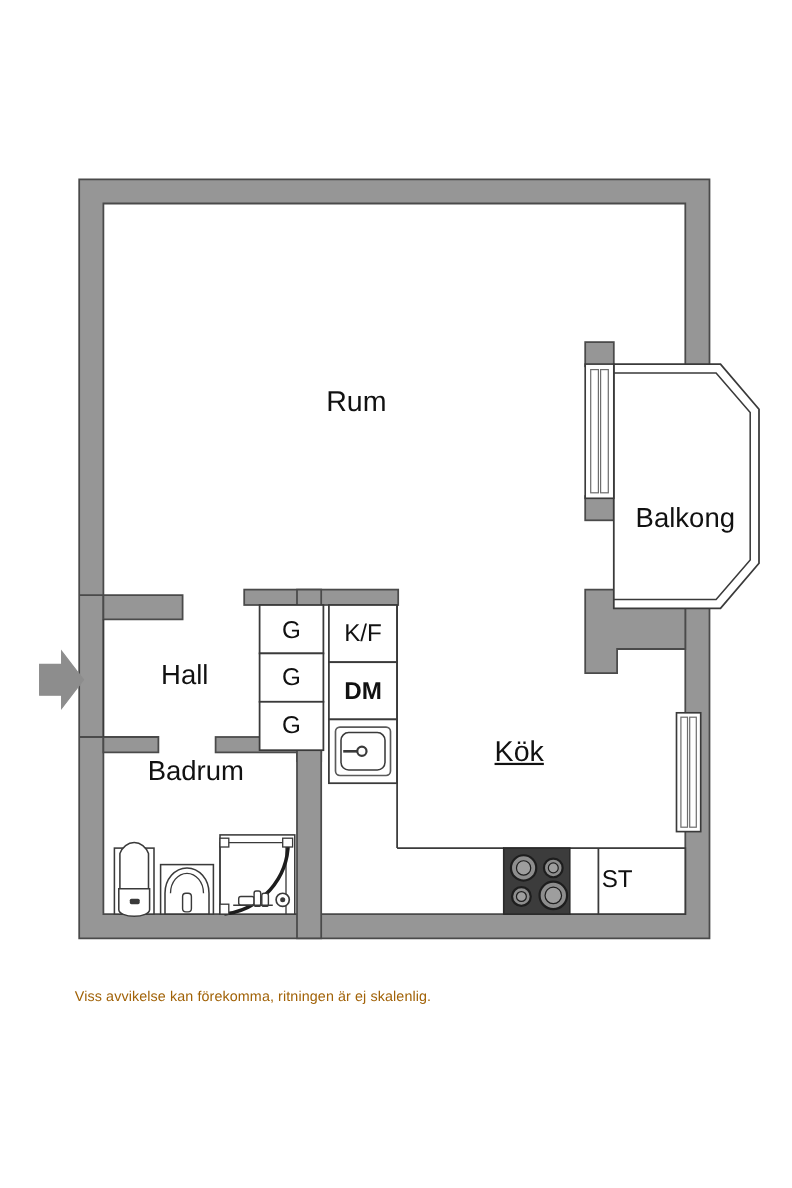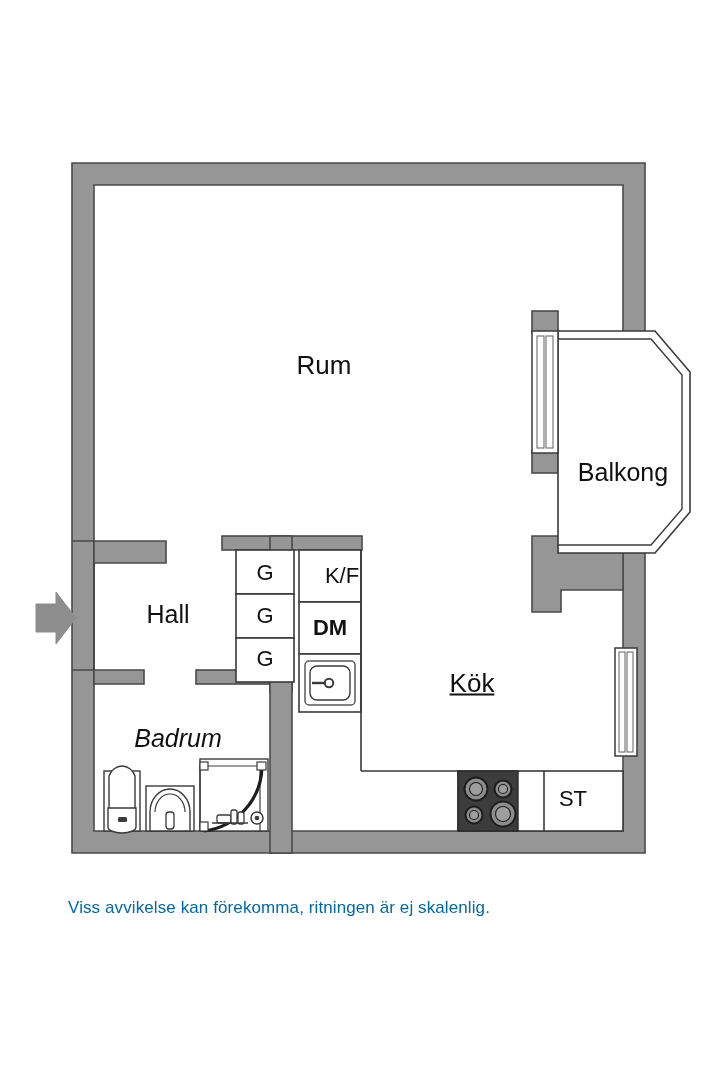"K/F" div.room-label { margin-left: 12px -> none }
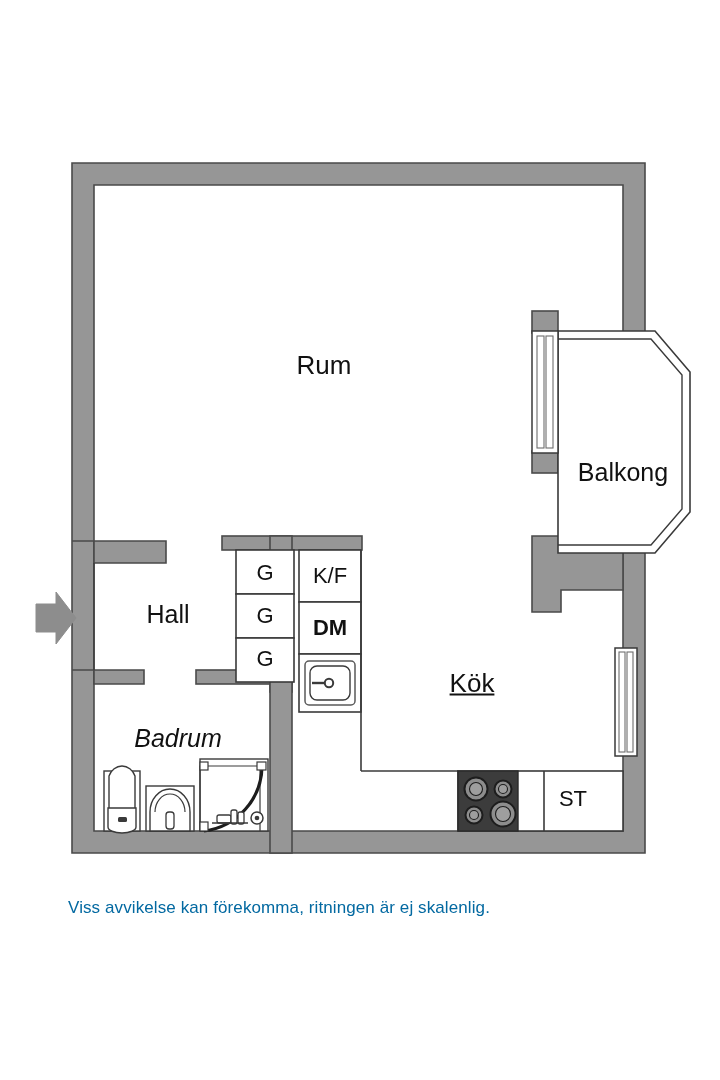"Badrum" div.room-label { font-style: italic -> none; top: 738px -> 702px }
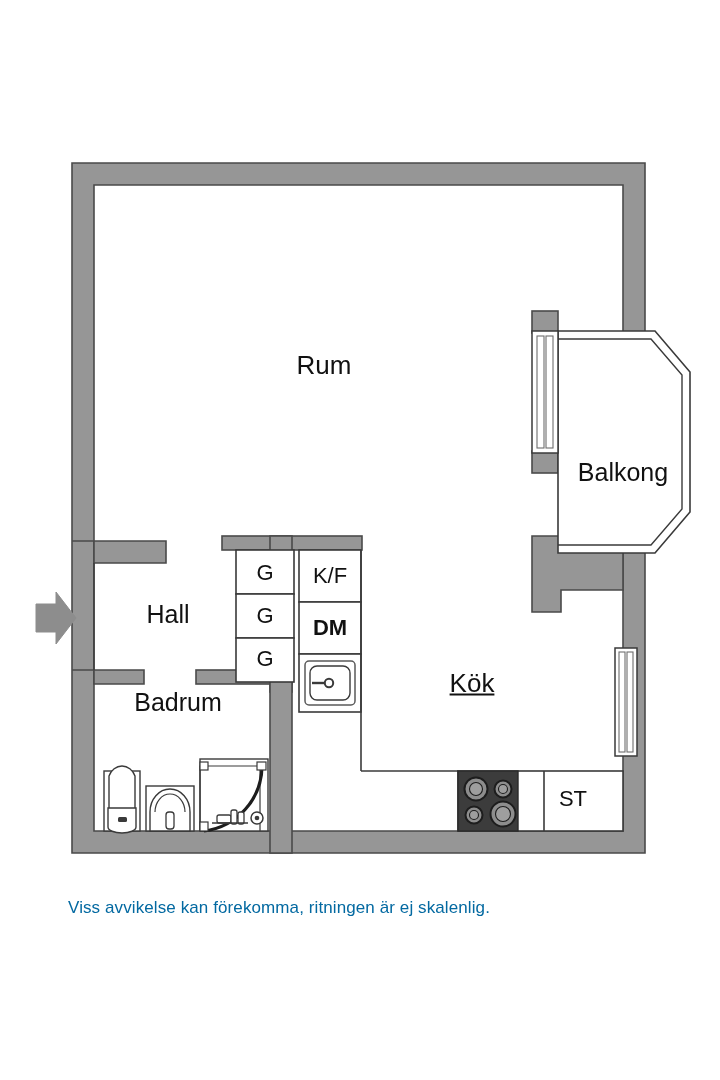"ST" div.room-label { left: 573px -> 561px }
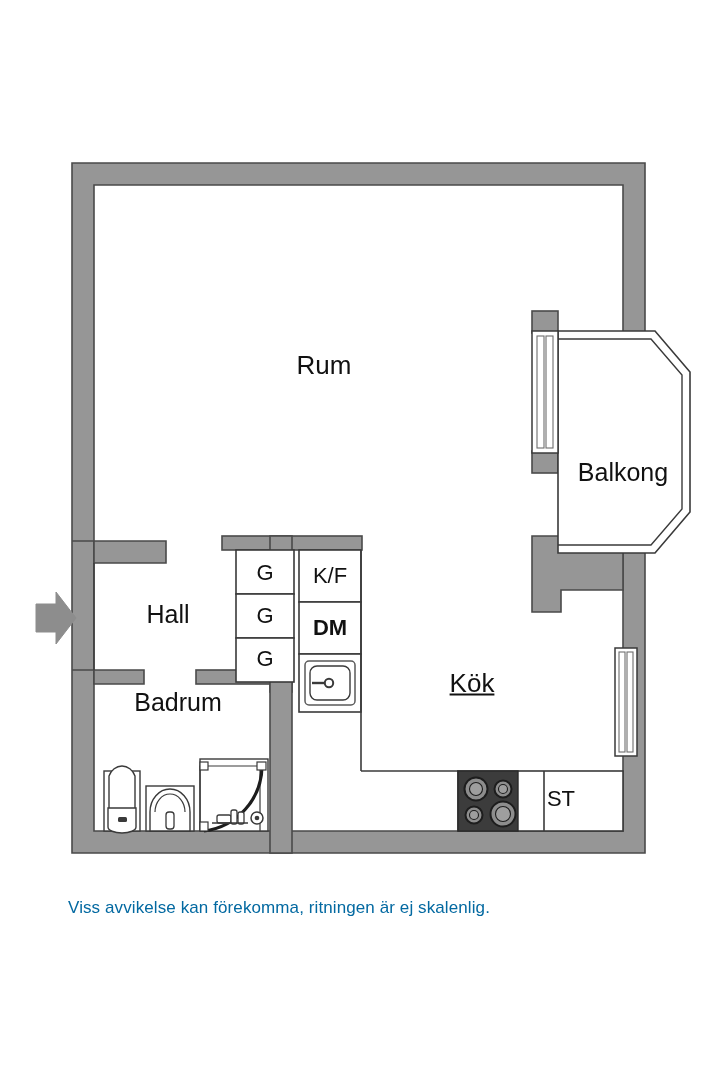"Viss avvikelse kan förekomma, ritningen" #disclaimer-text { color: #0369a1 -> #a16207; font-size: 17px -> 13px }
